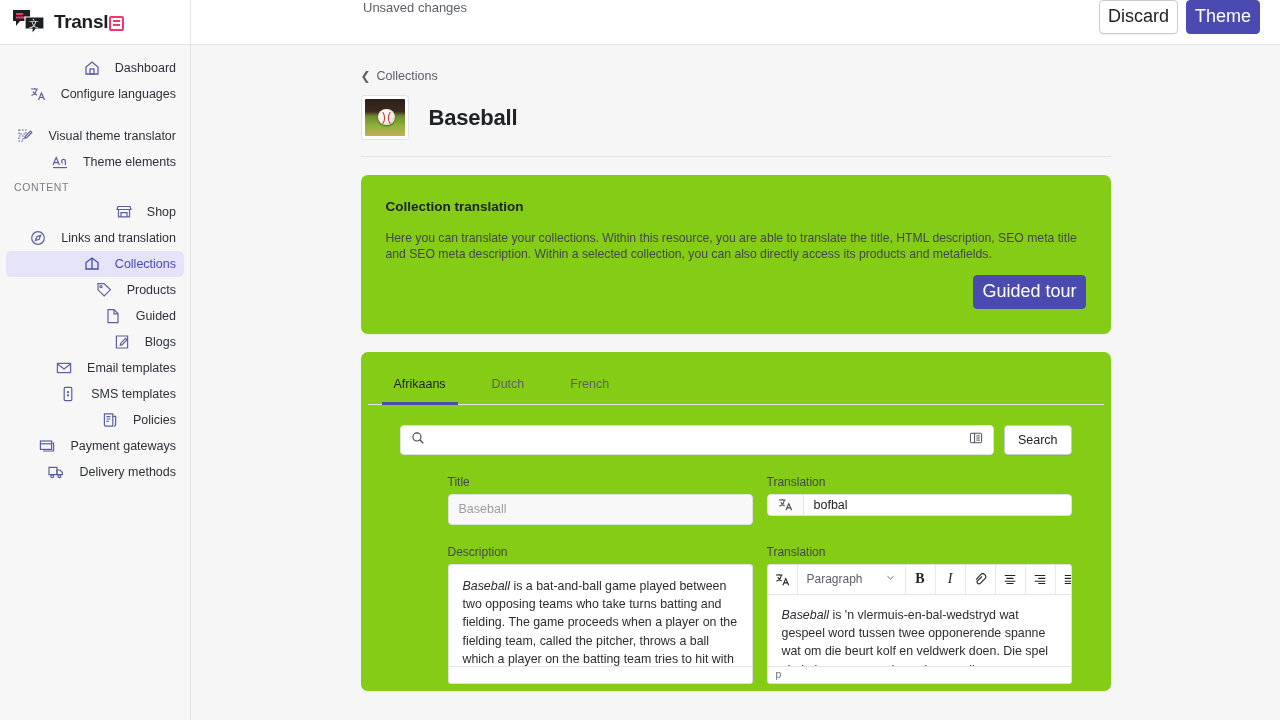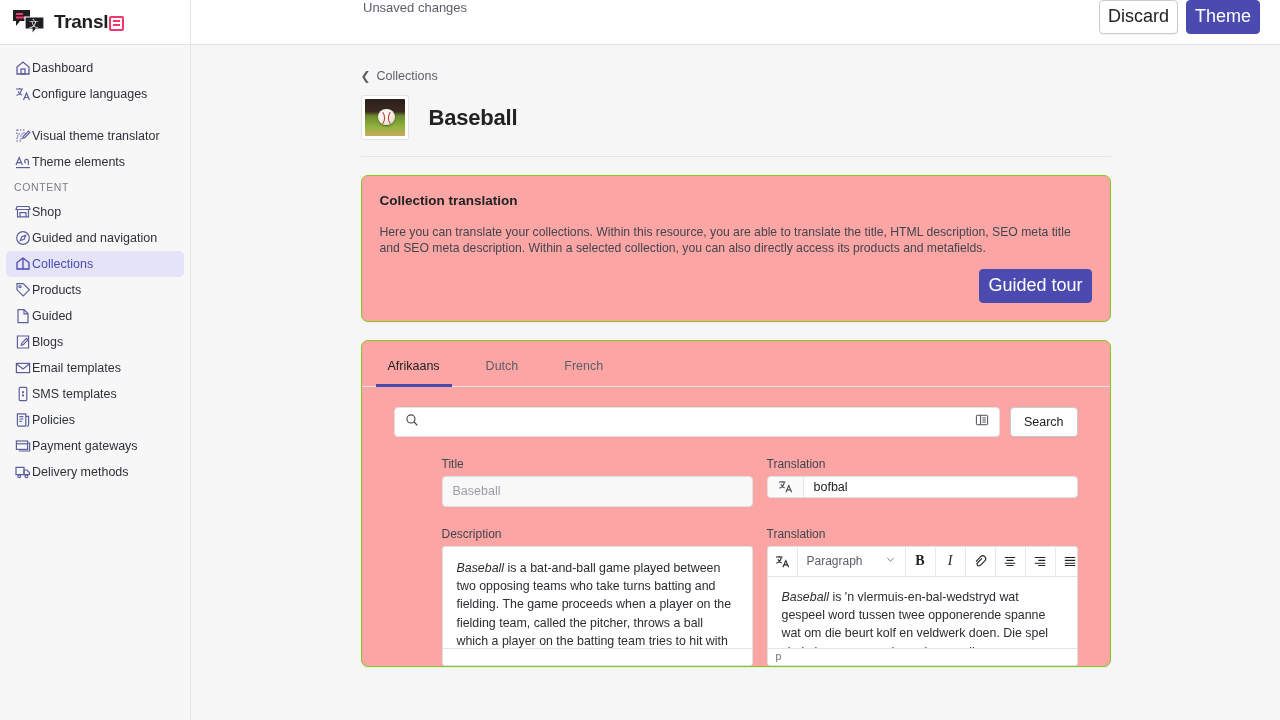"Dashboard" .nav-item { gap: 0 -> 14px; justify-content: none -> flex-end }
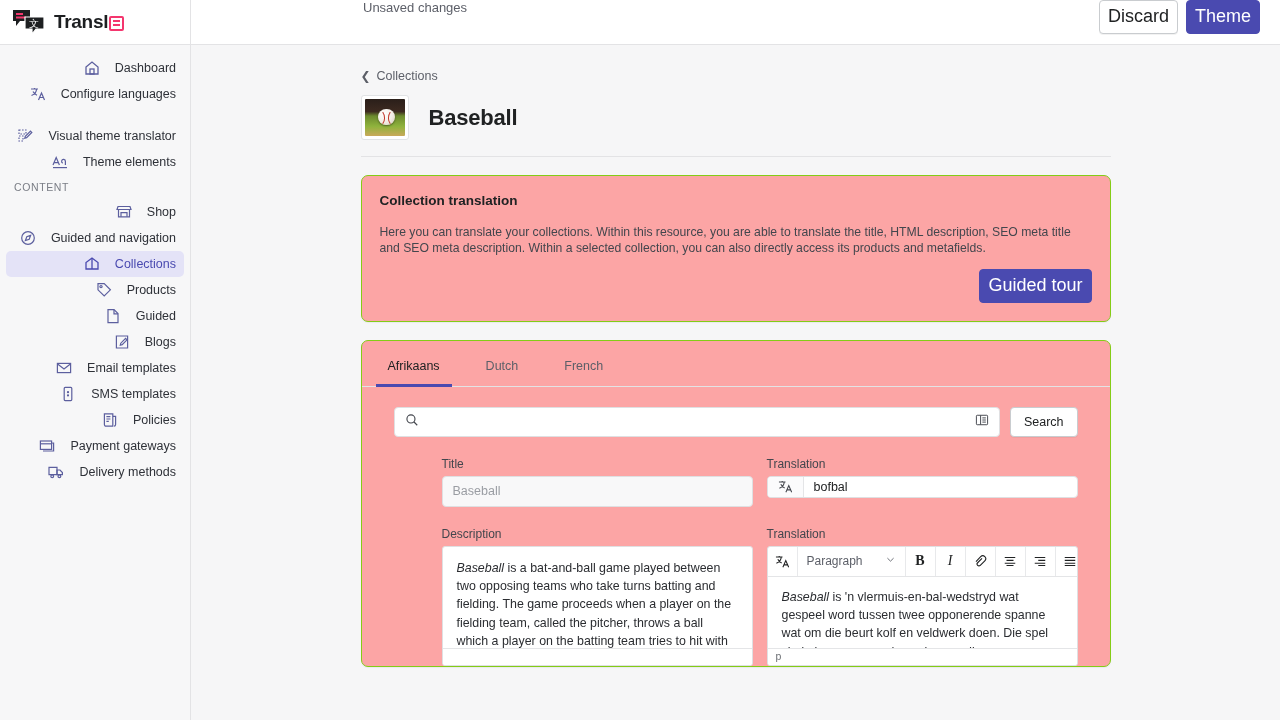"Collection translation" .card { background: #fca5a5 -> #84cc16; border: 1px solid #84cc16 -> 7px solid #84cc16 }
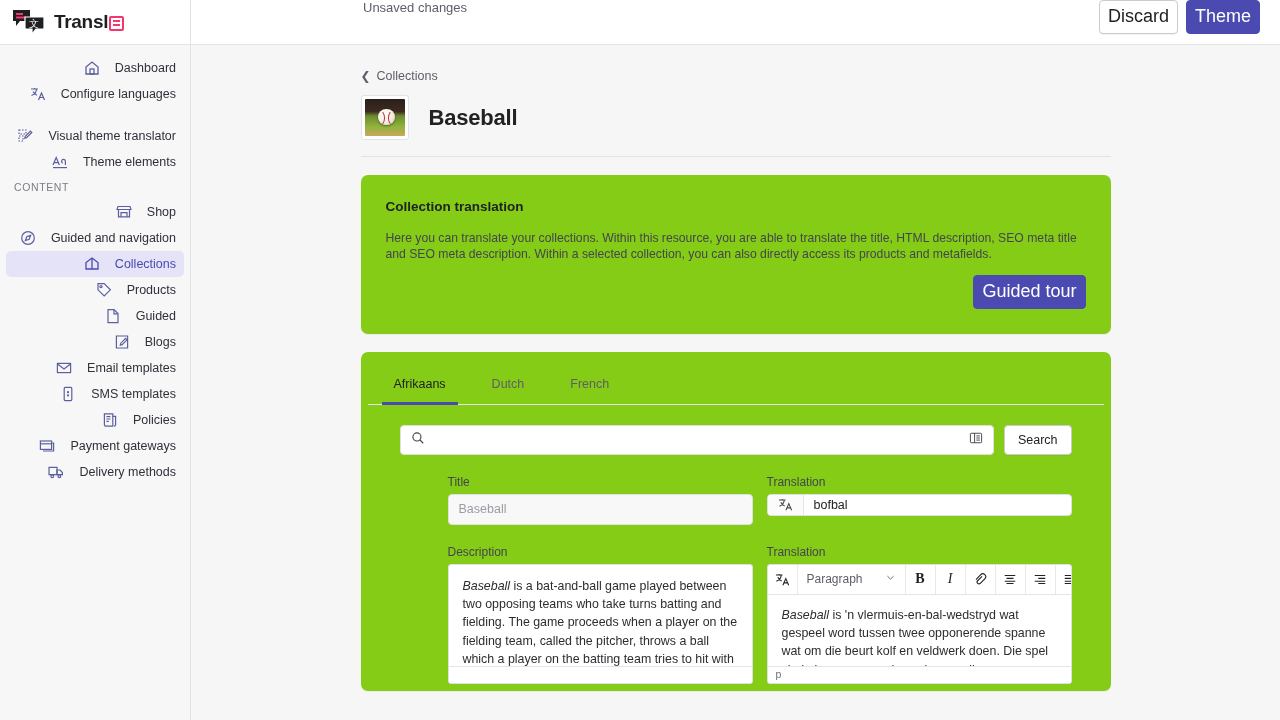"Guided and navigation" span { text: Guided and navigation -> Links and translation }
